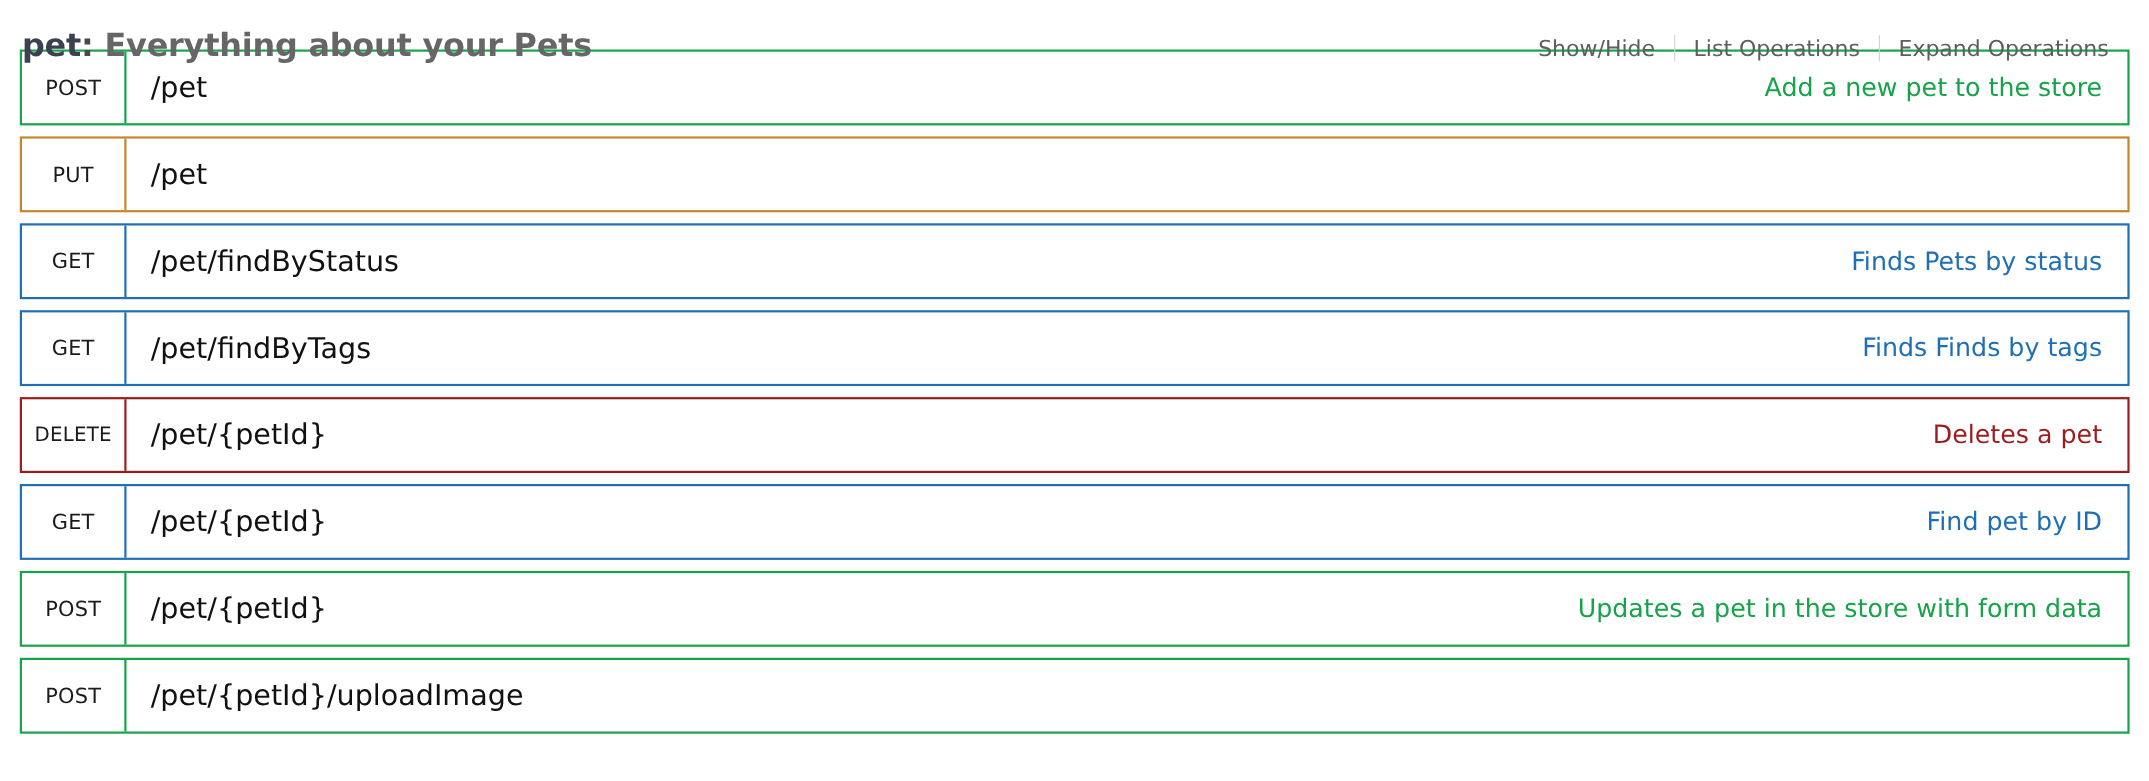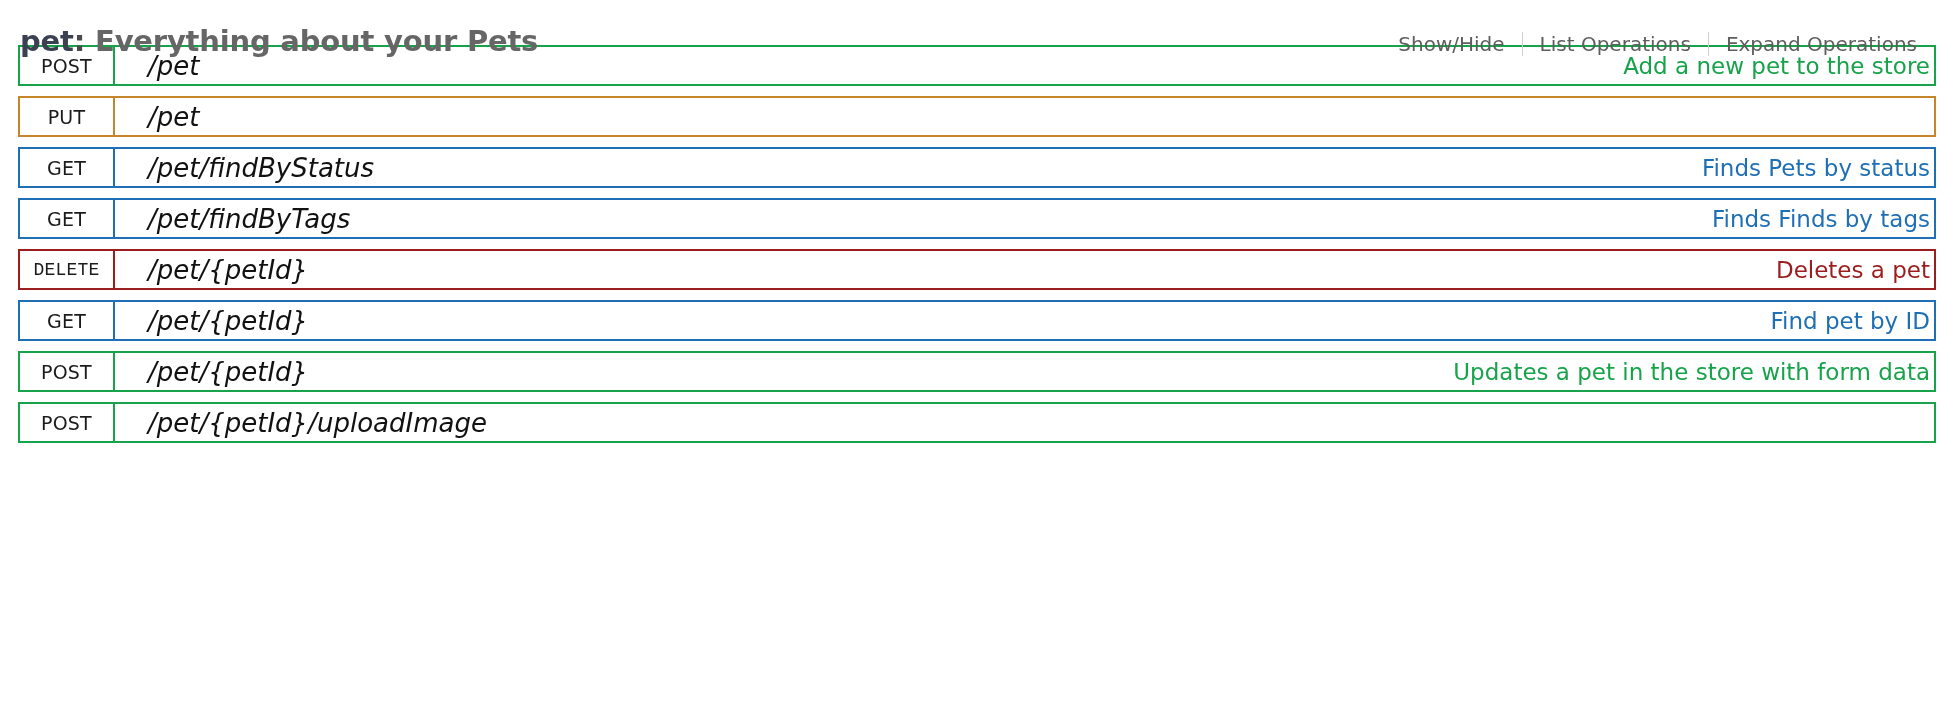"POST" .op { height: 41px -> 69px }
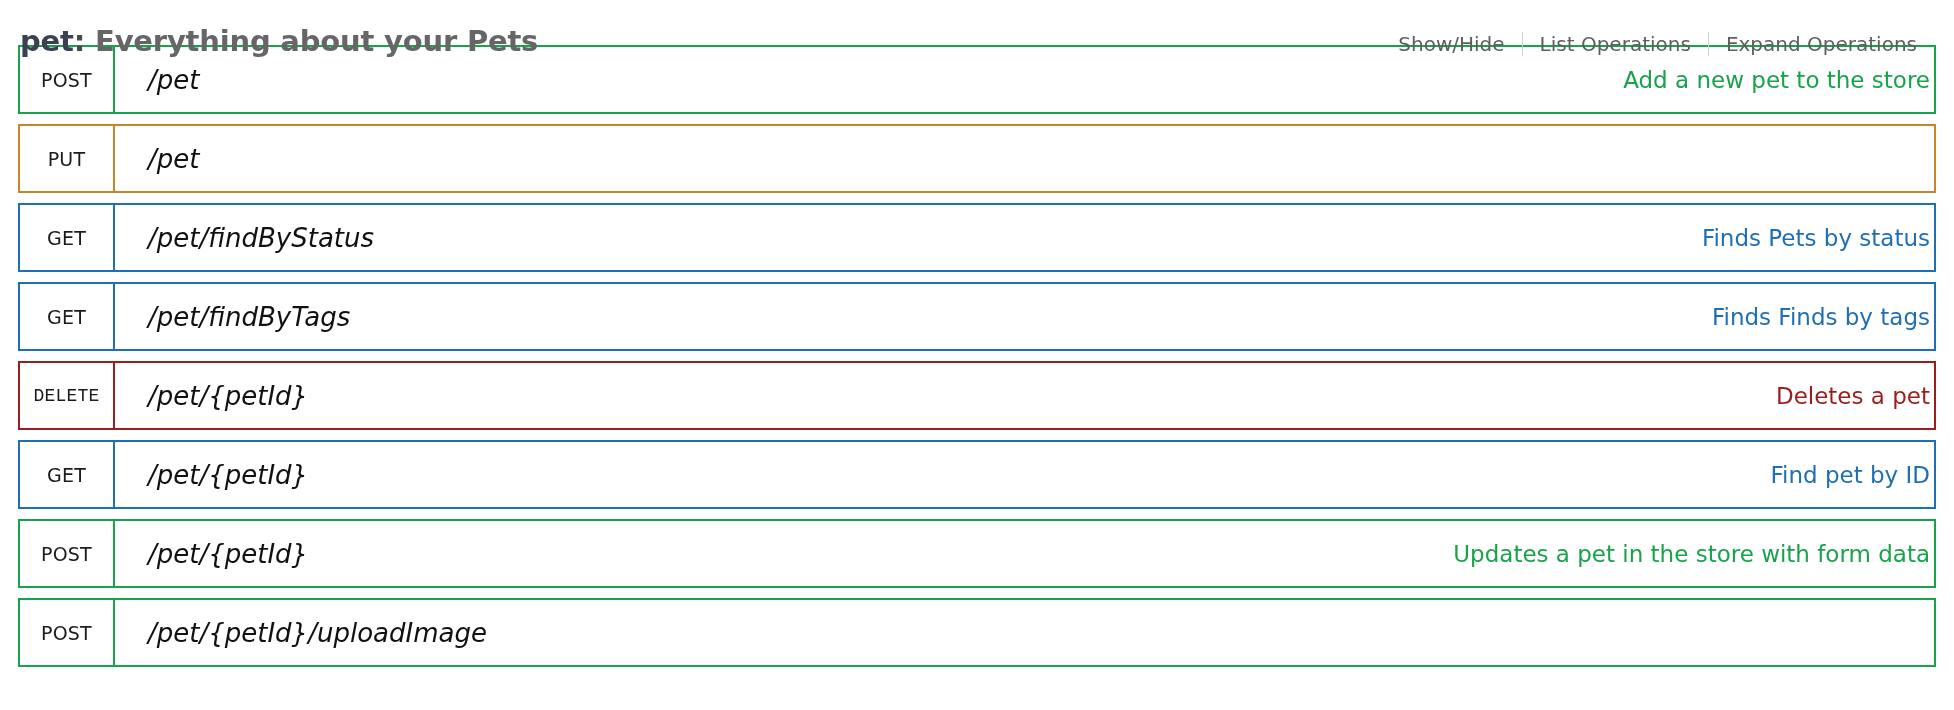"/pet" .op-path { font-style: italic -> none; padding-left: 33px -> 22px }
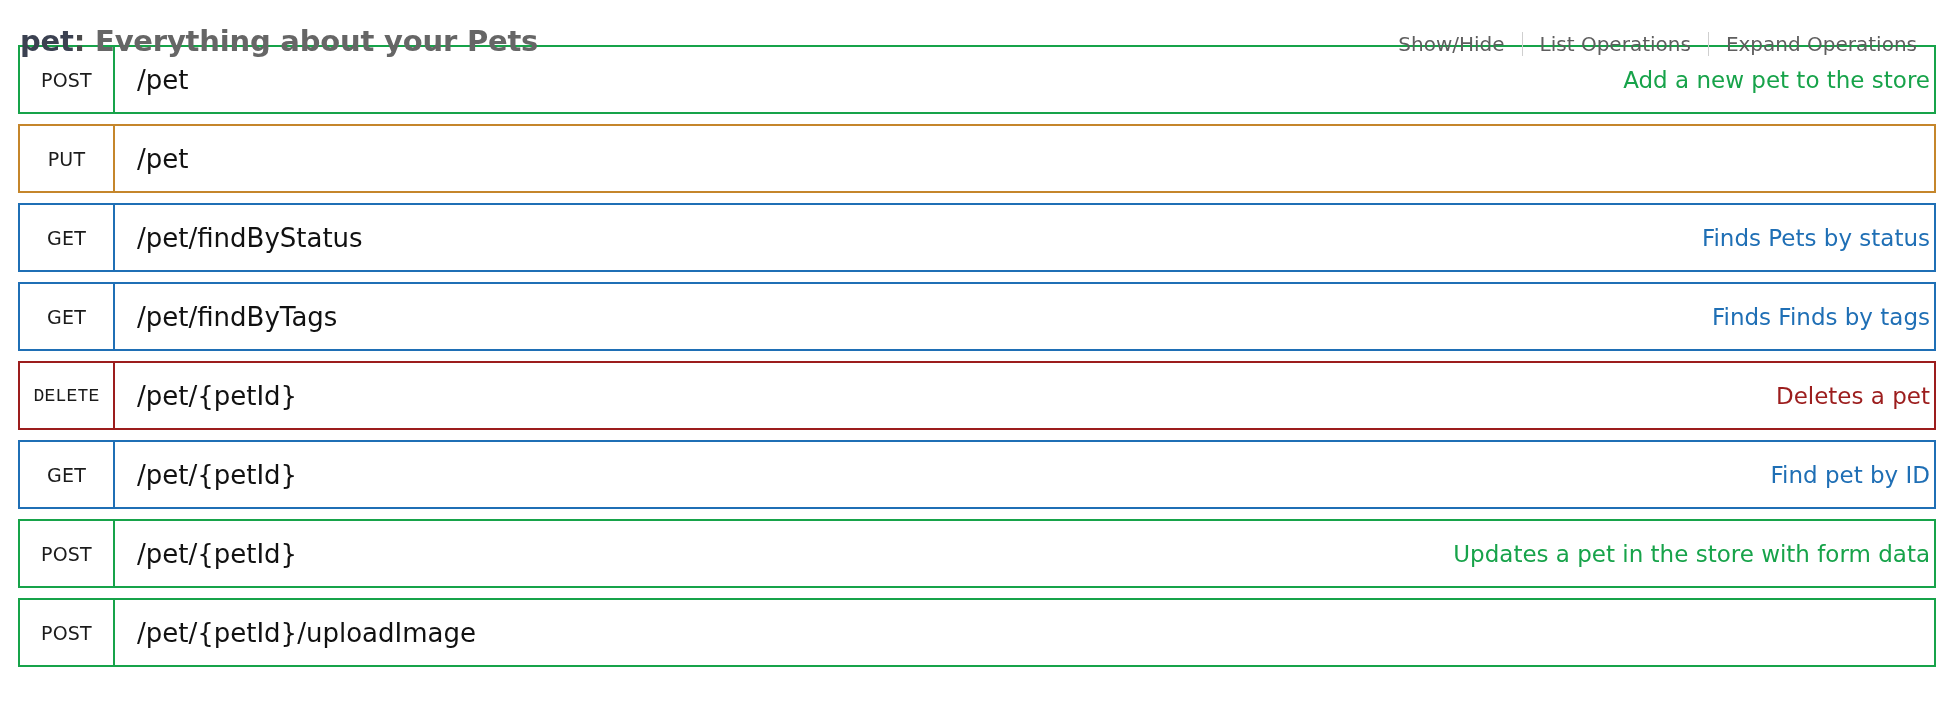"Add a new pet to" .op-desc { padding-right: 4px -> 23px }
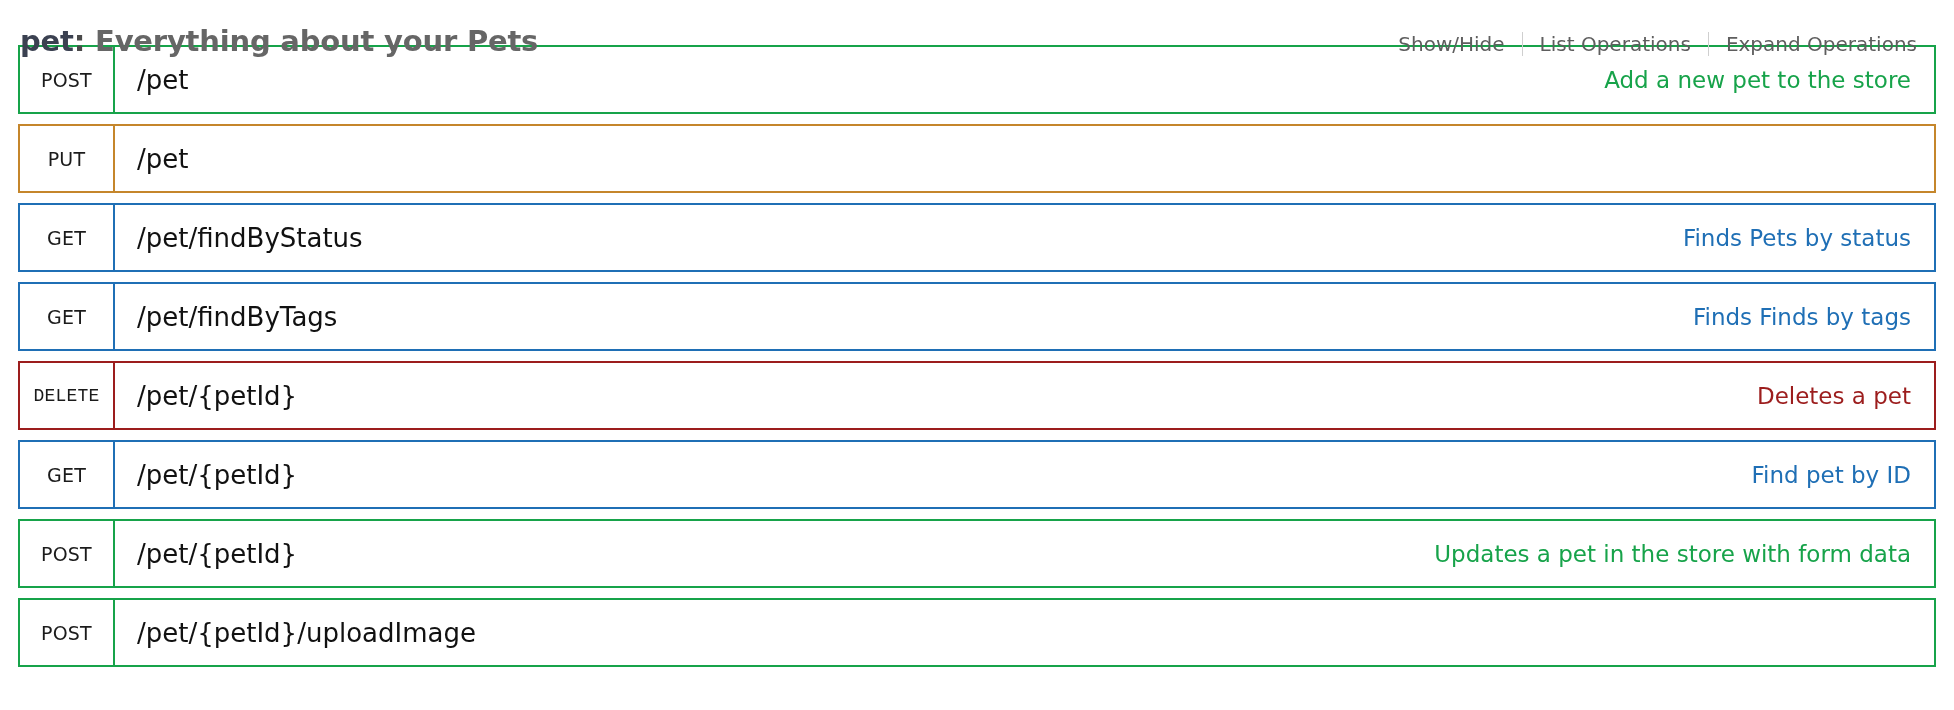"DELETE" .op.m-delete .op-method { font-family: Liberation Mono, monospace -> none }
